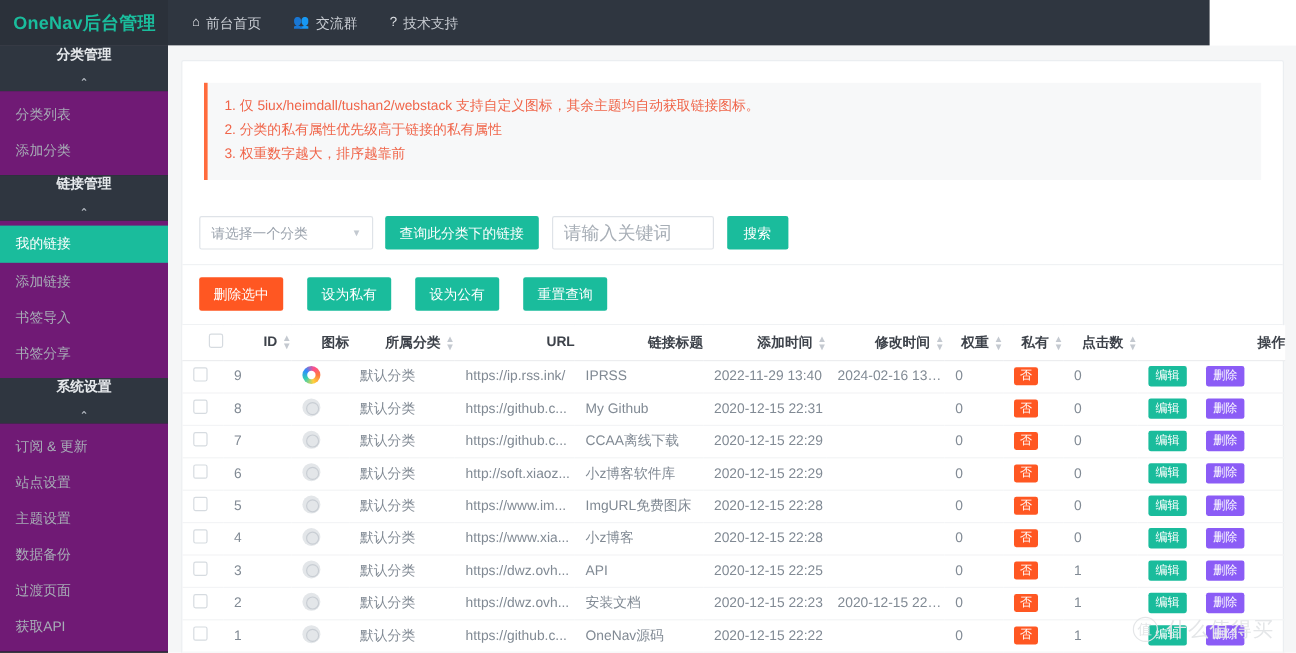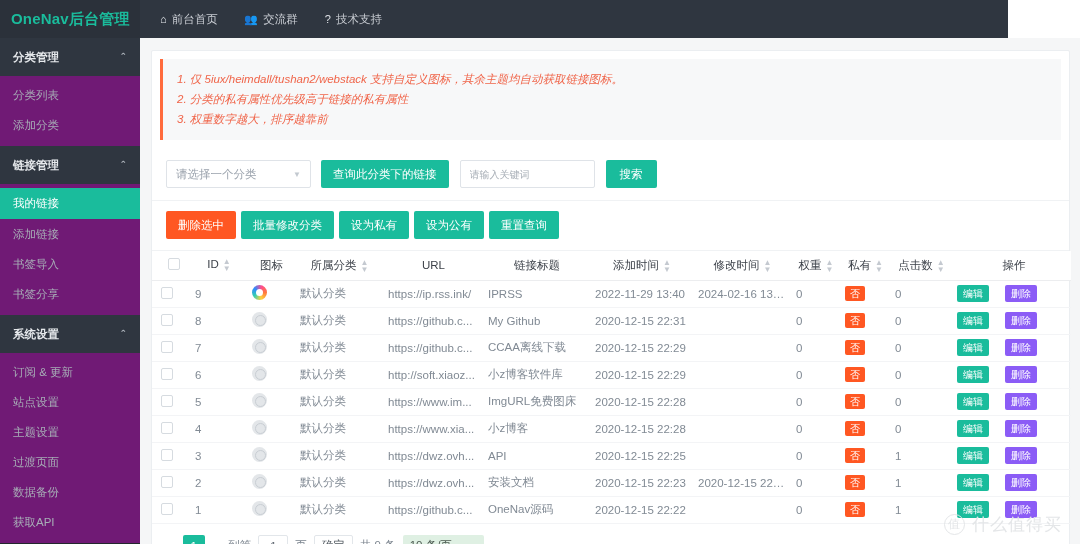"分类管理" .grp-head { flex-direction: none -> column }
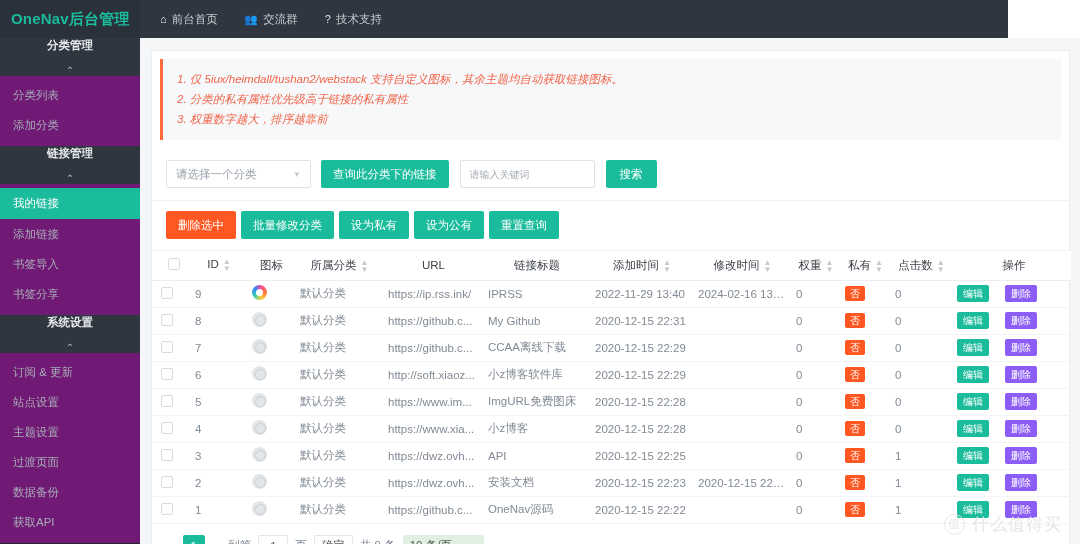"1. 仅 5iux/heimdall/tushan2/webstack" .notice { font-style: italic -> none; margin: 8px -> 18px }
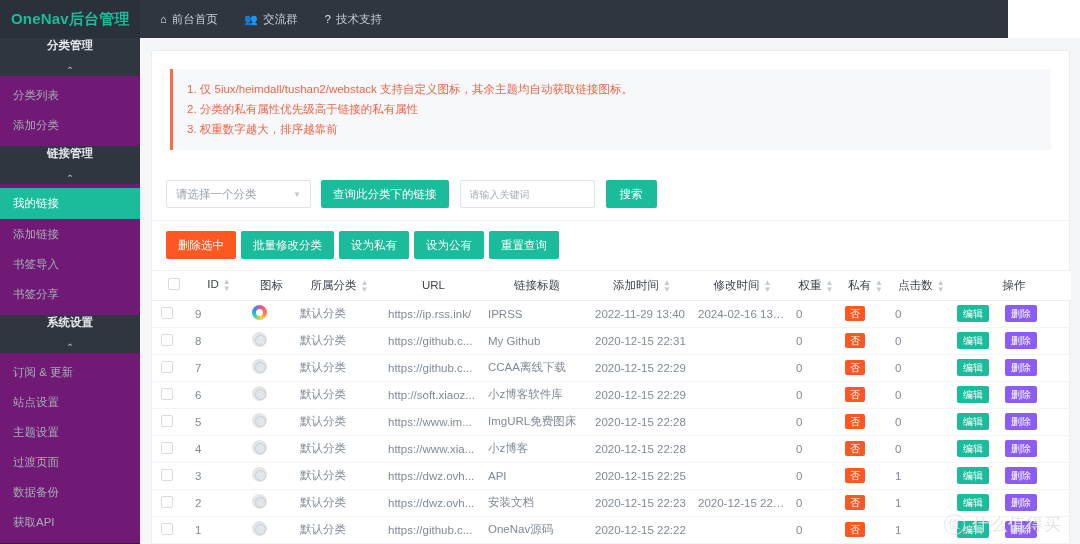"请输入关键词" .tinput { font-size: 10px -> 15px }
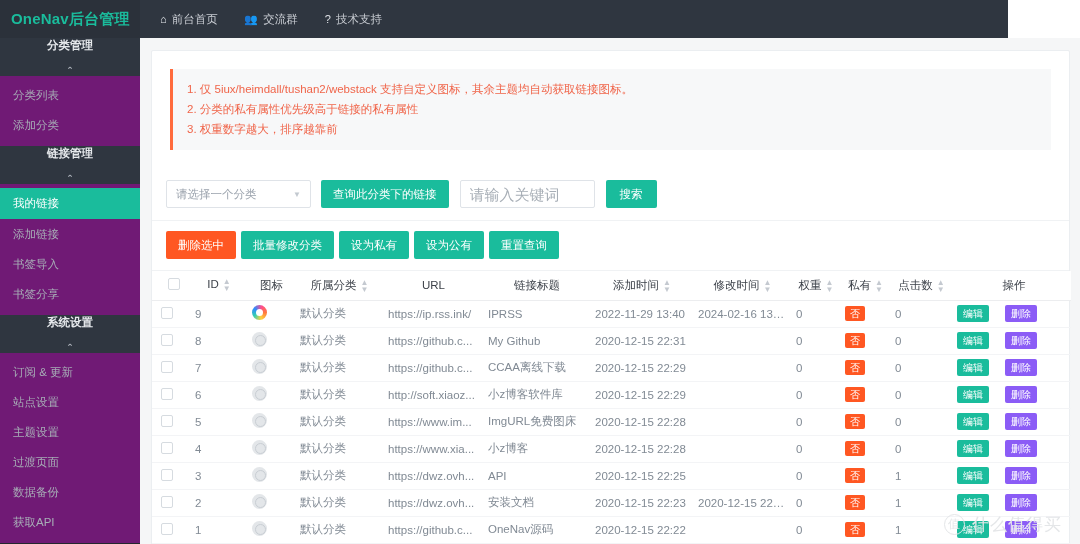"删除选中" .actionbar { gap: 5px -> 20px }
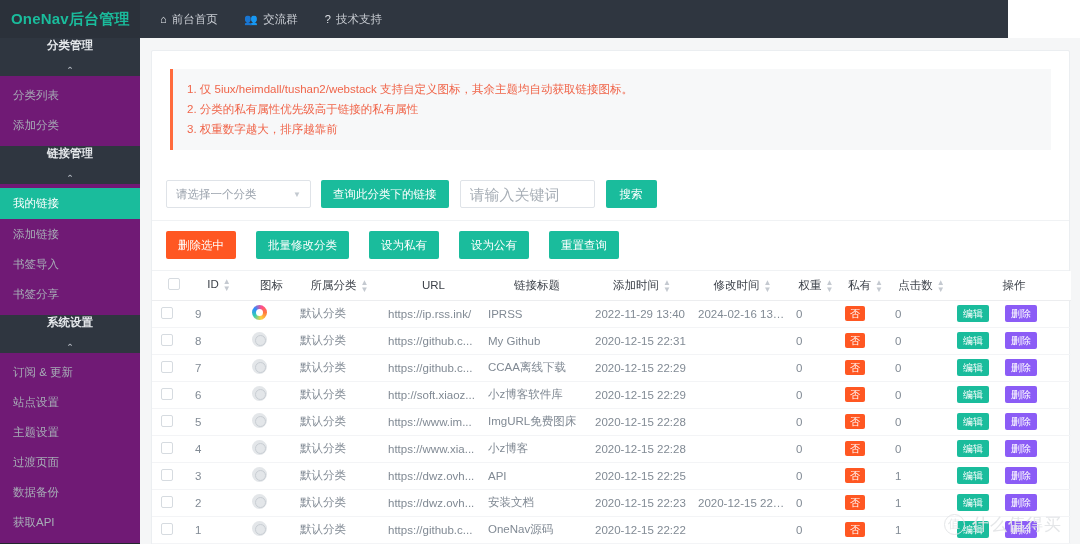"批量修改分类" button.btn { html: <button>批量修改分类</button> -> none }
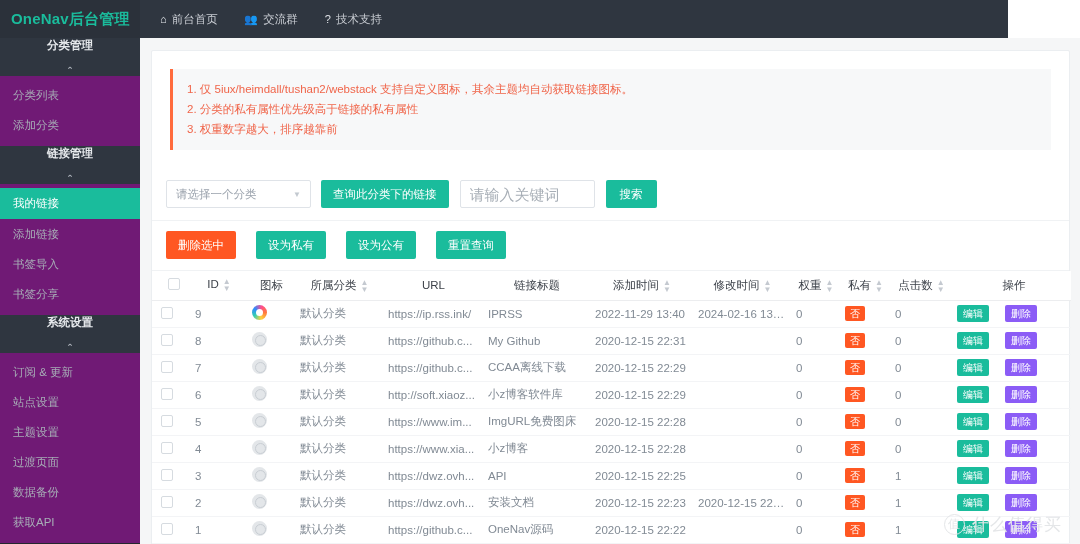"ID" thead th { font-weight: normal -> bold; text-align: center -> right }
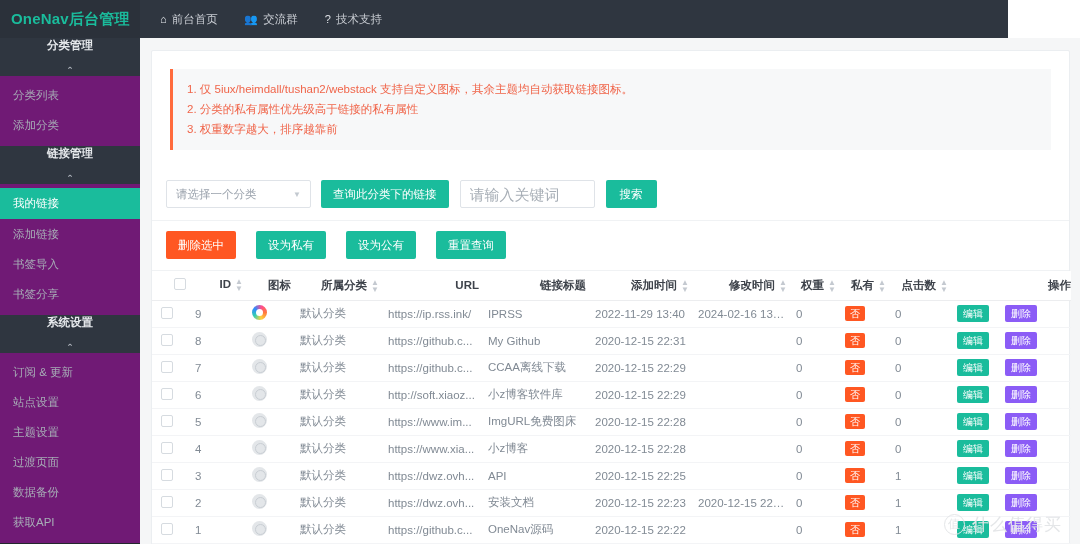"过渡页面" div.sb-item { order: before "数据备份" -> after "数据备份" }
